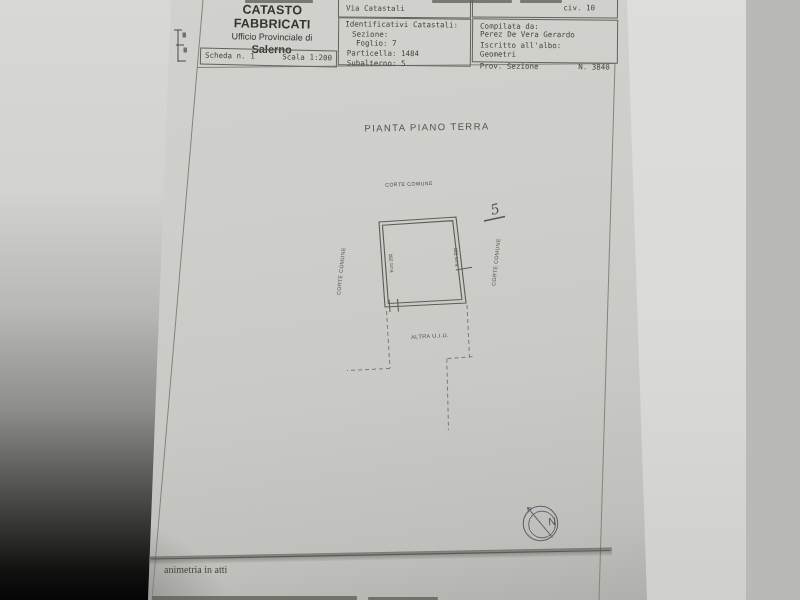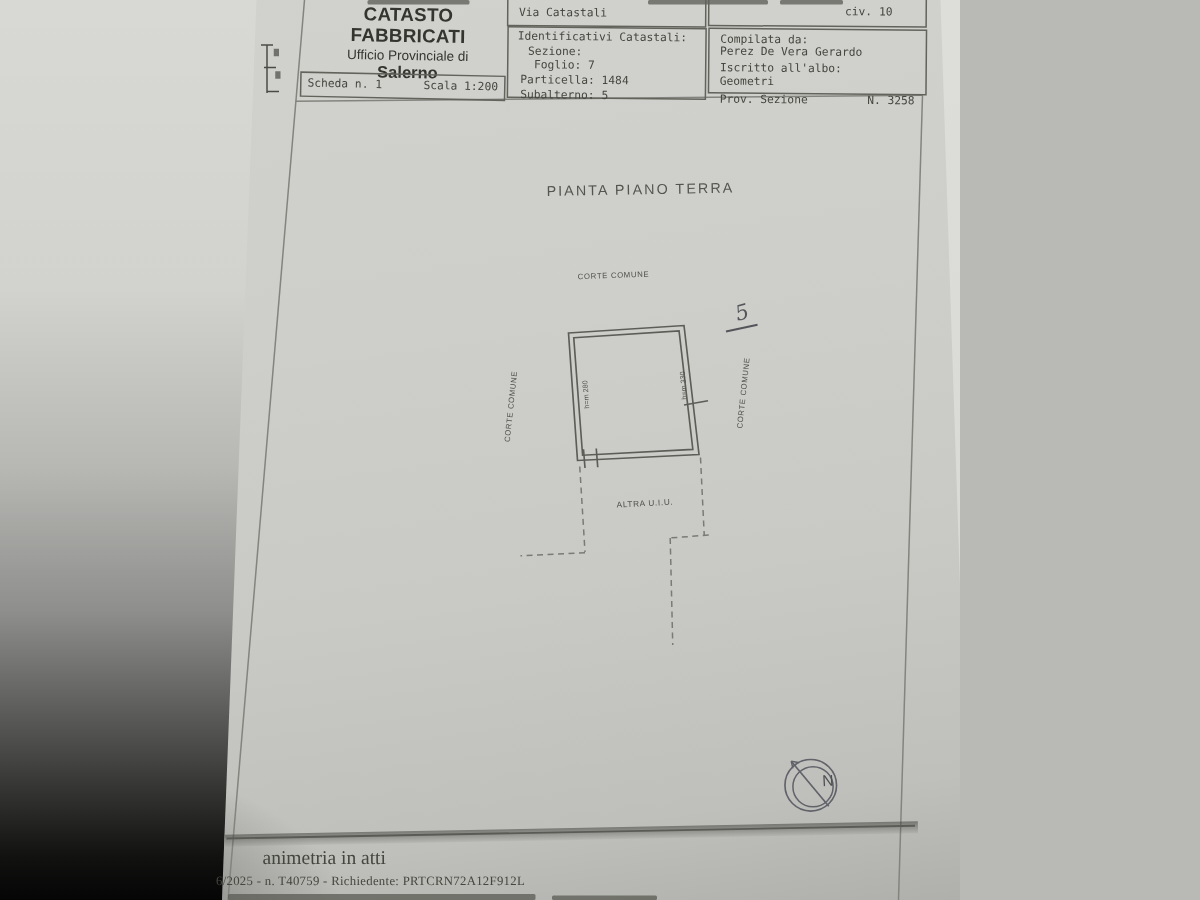"CATASTO FABBRICATI" .photo { padding-left: none -> 17px; width: 640px -> 729px }
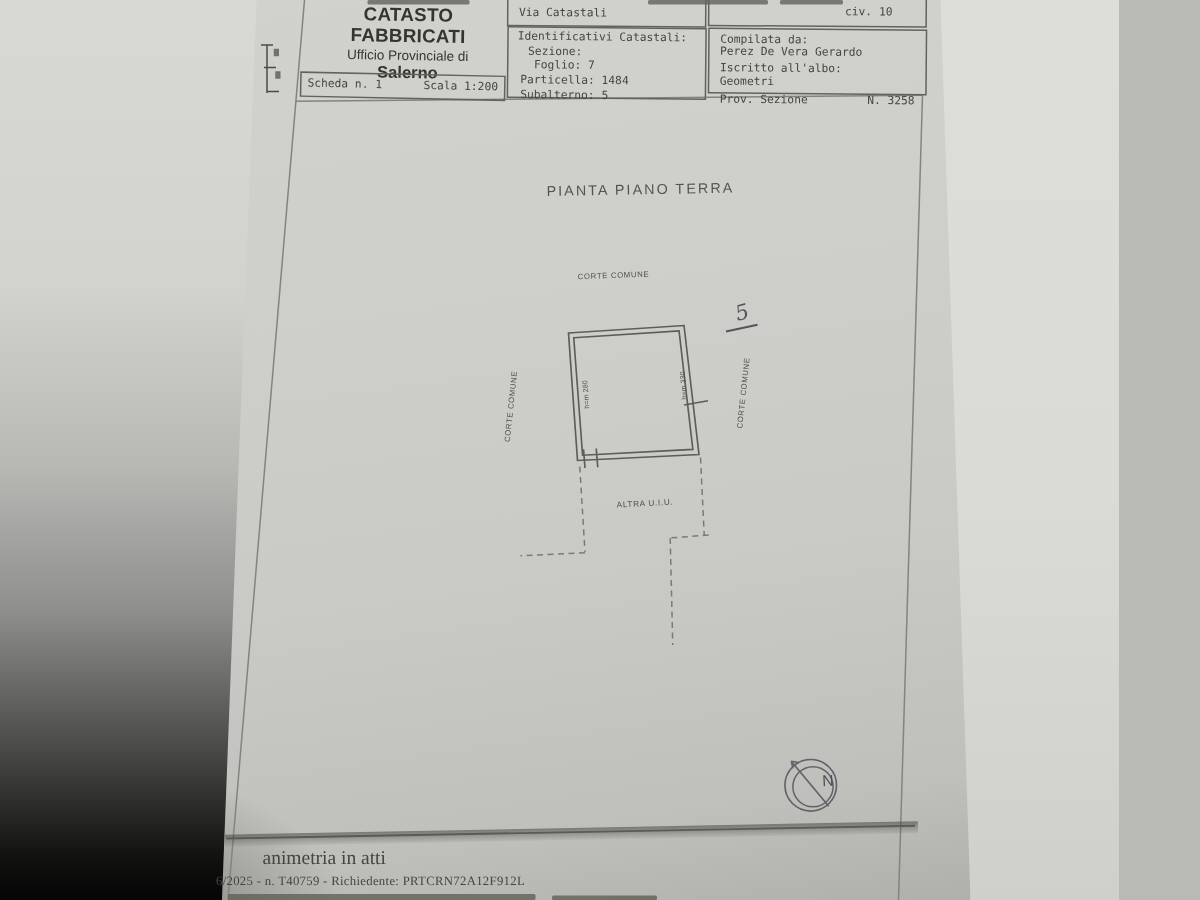"N. 3258" span.tw { text: 3258 -> 3840 }
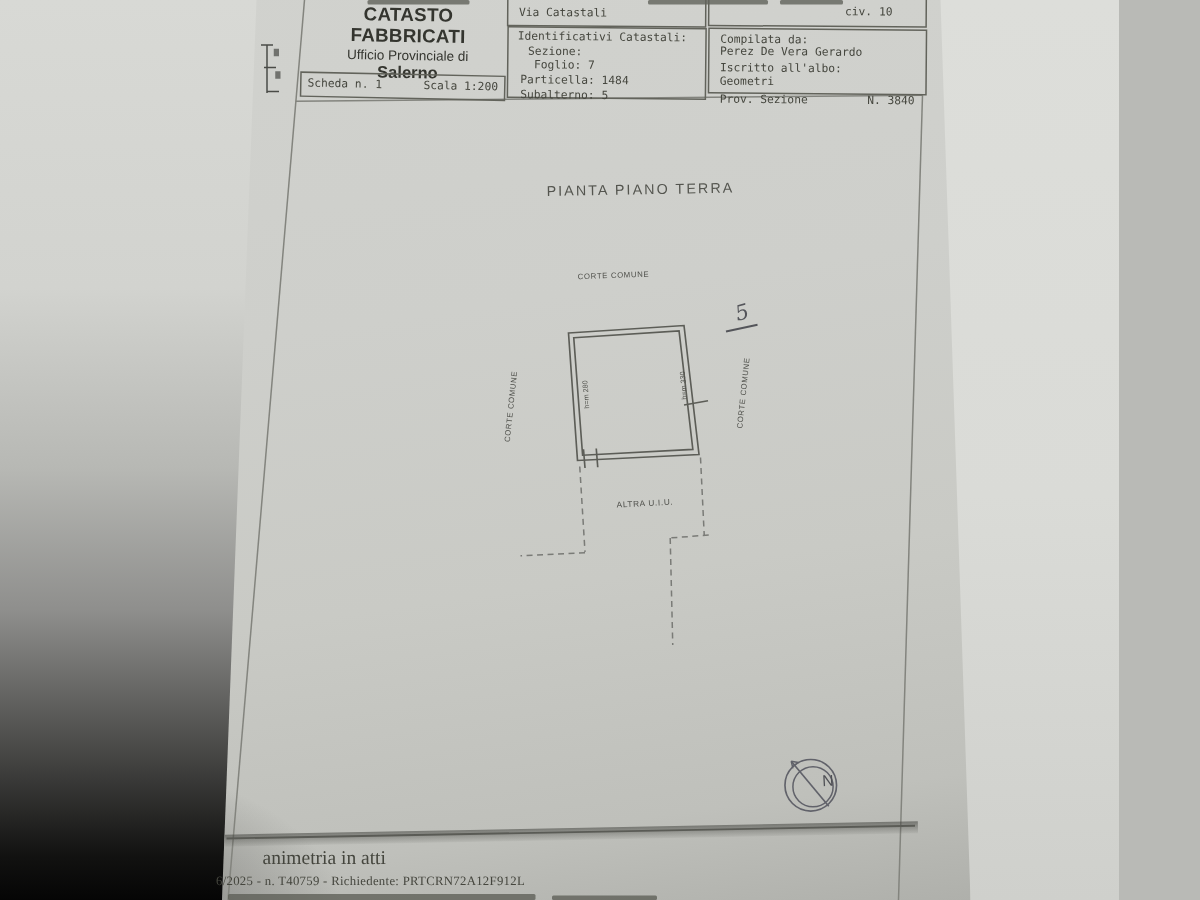"animetria in atti" div.ftr { font-size: 13px -> 10px; left: 175px -> 164px }
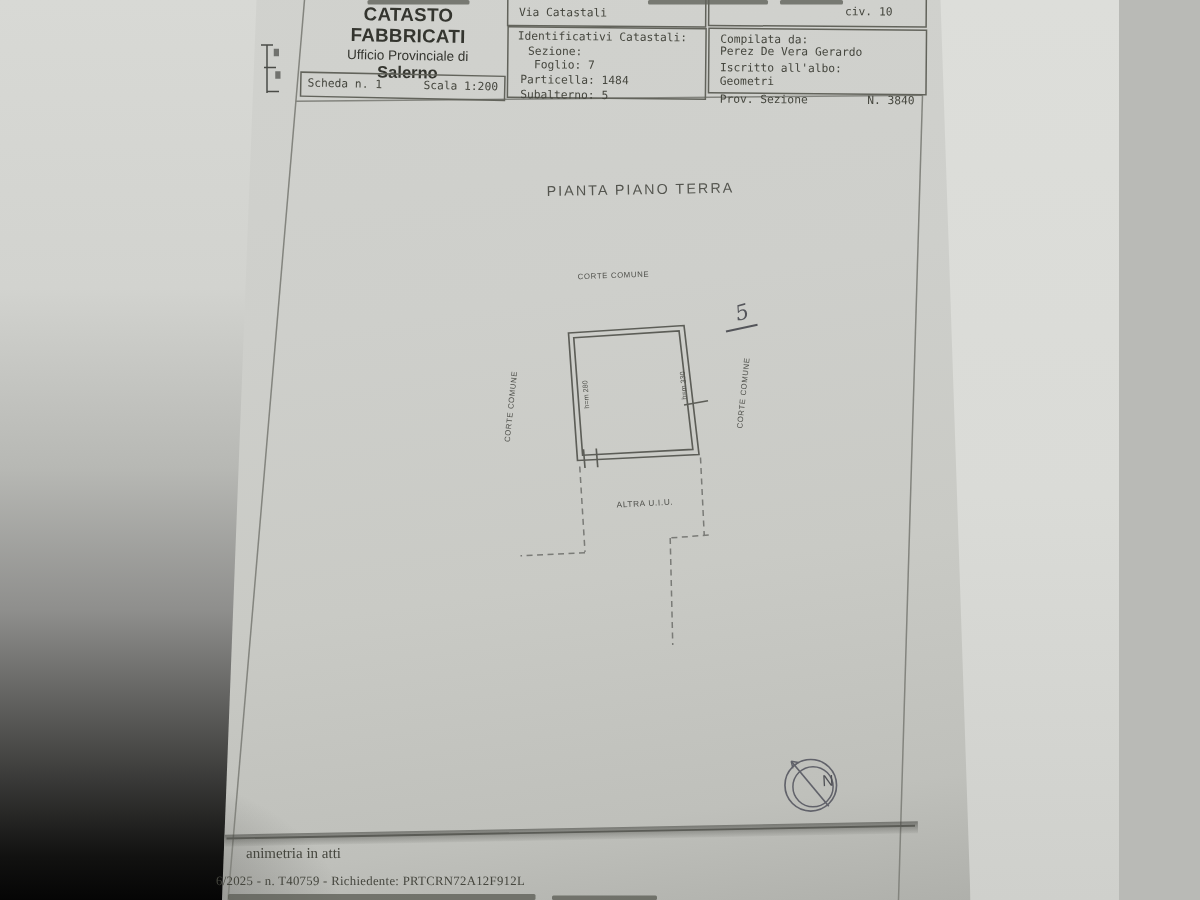"6/2025 - n. T40759 -" div.ftr { html: <div>6/2025 - n. T40759 - Richiedente: PRTCRN72A12F912L</div> -> none }
